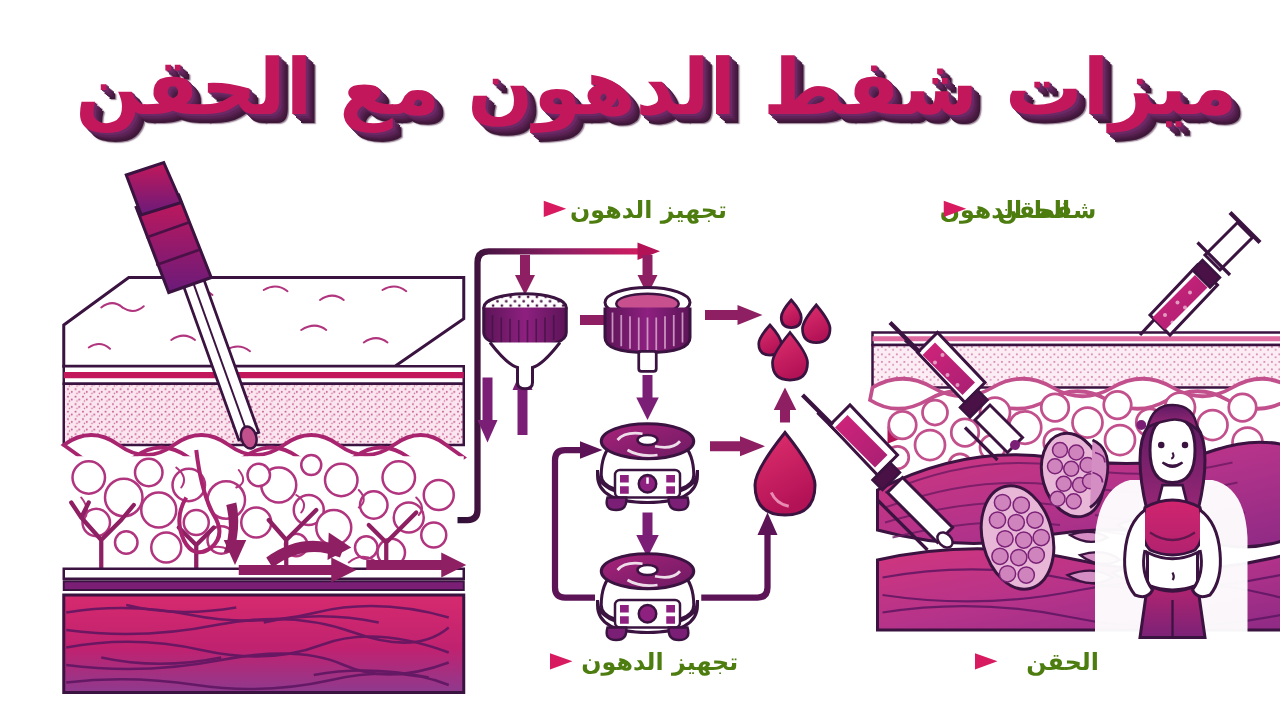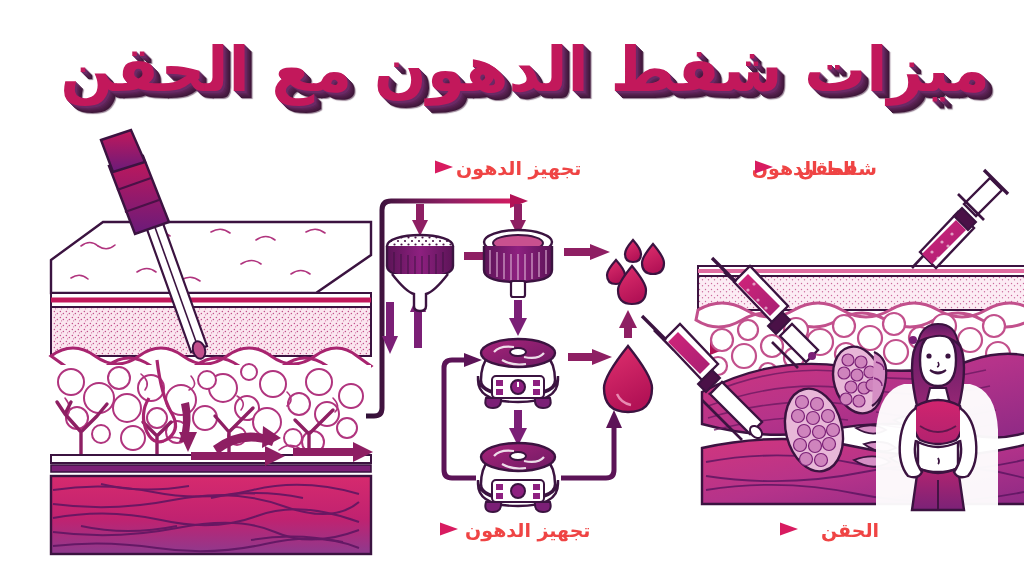"تجهيز الدهون" .stage-label { color: #ef4444 -> #4d7c0f }
